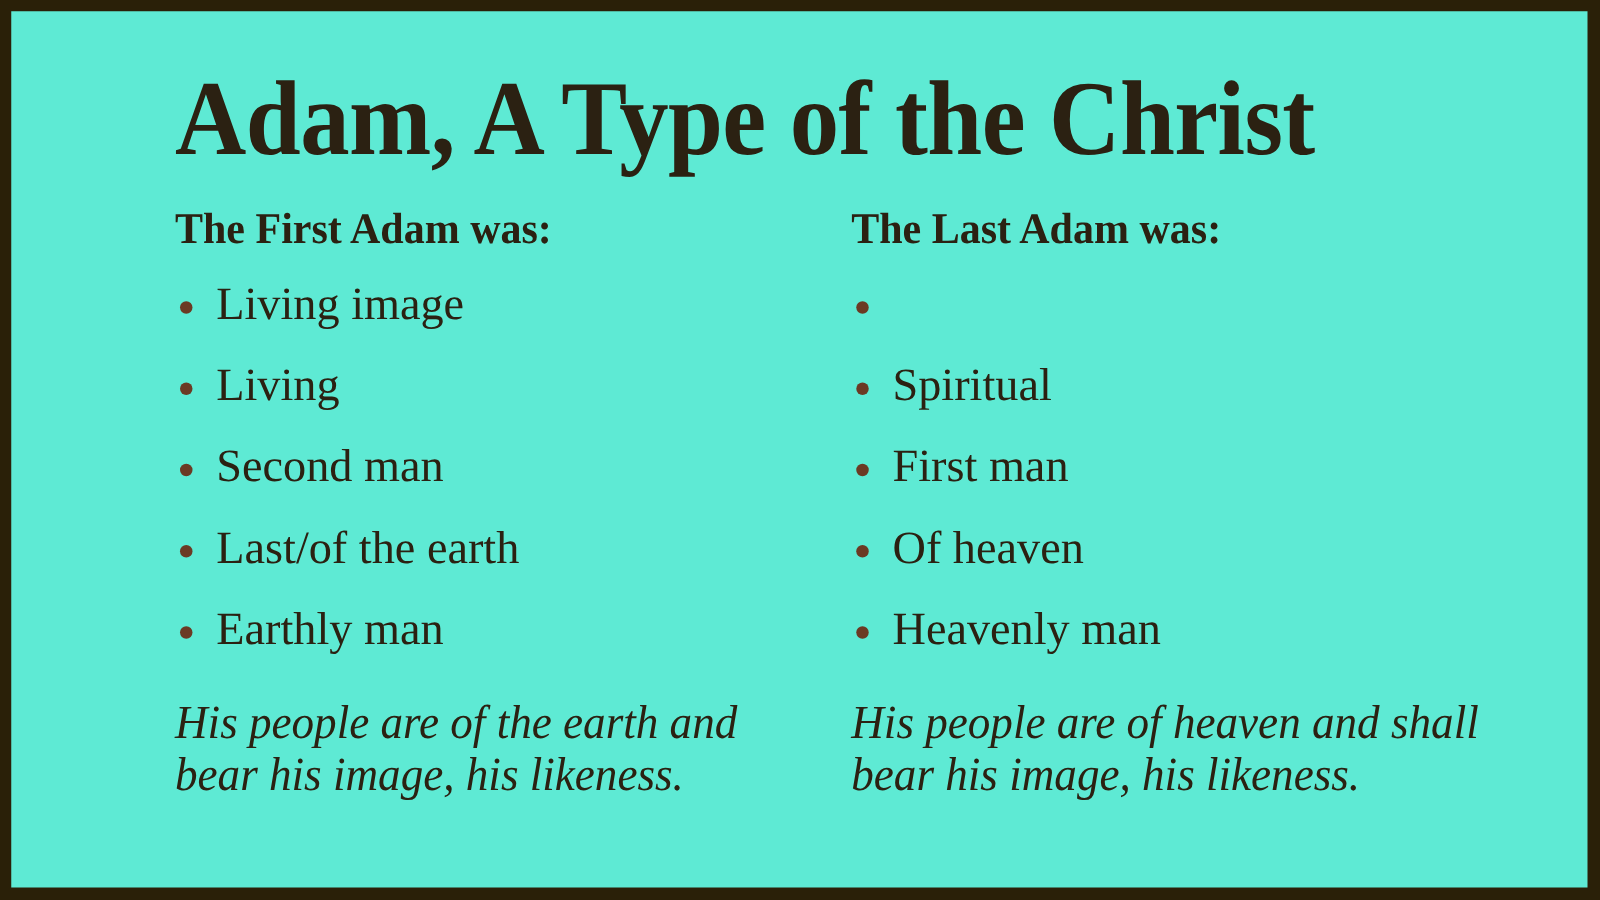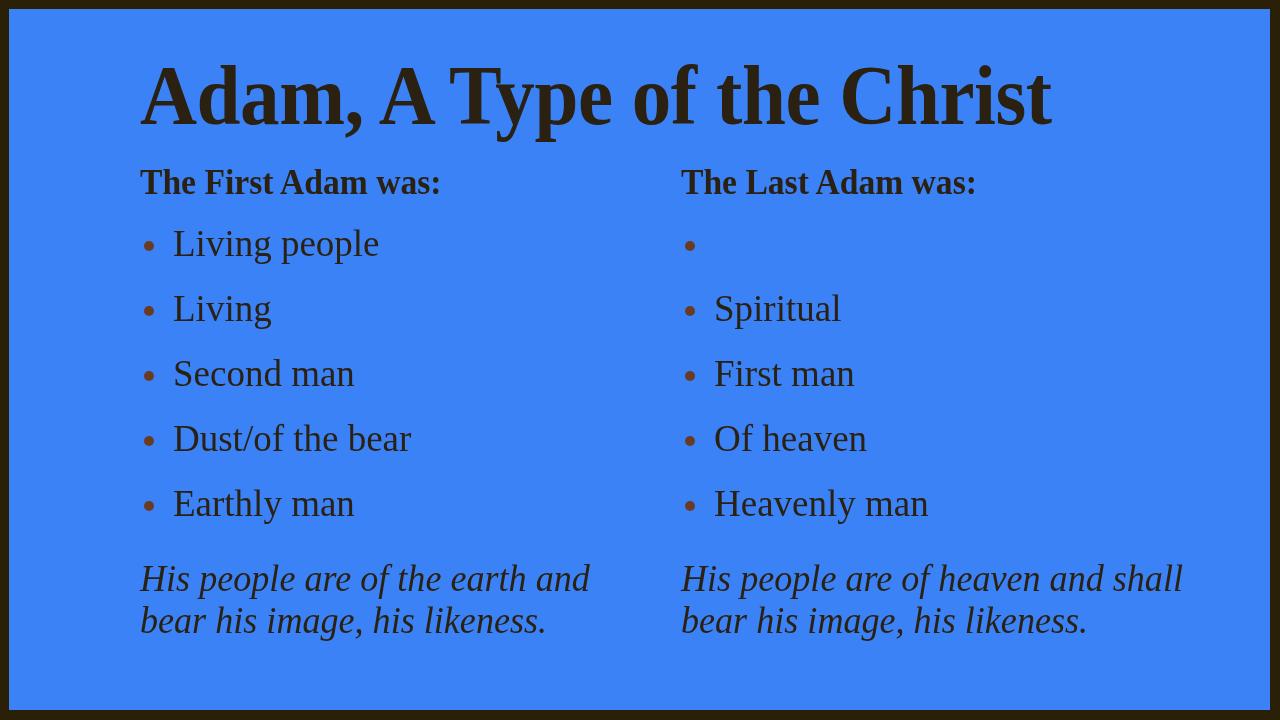"Adam, A Type of the" .slide-inner { background: #3b82f6 -> #5eead4 }
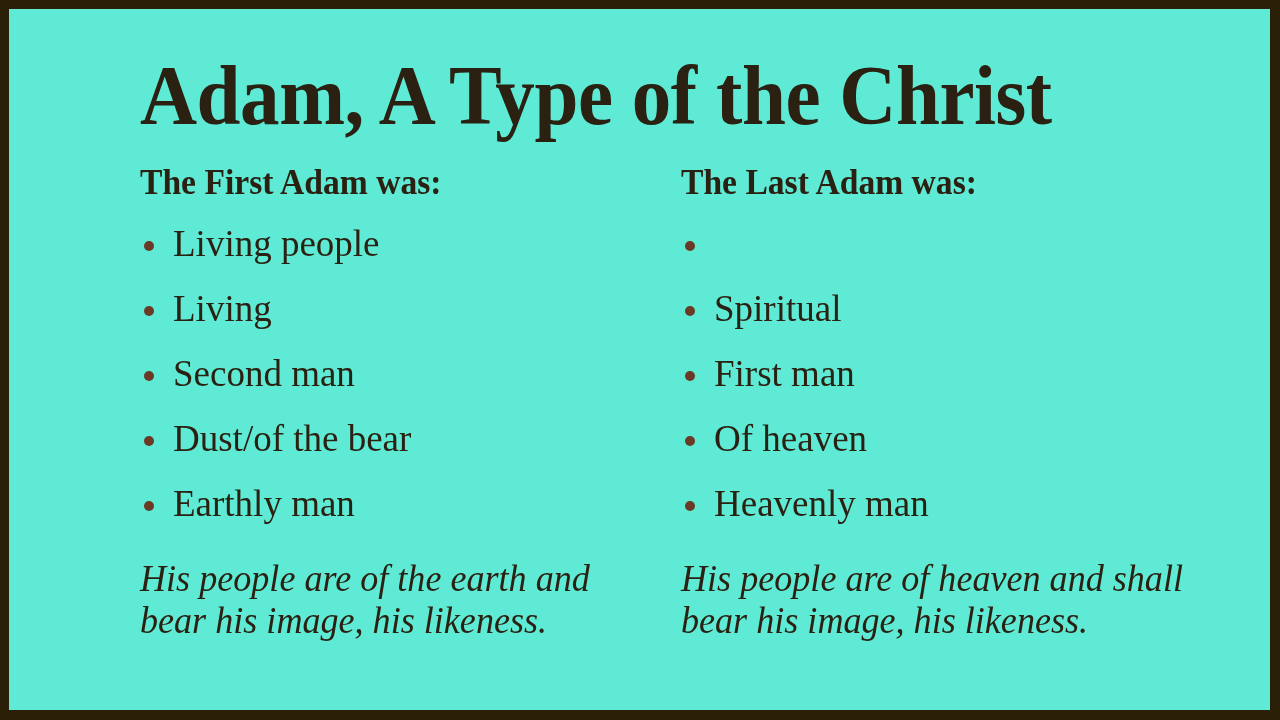"Living people" span { text: people -> image }
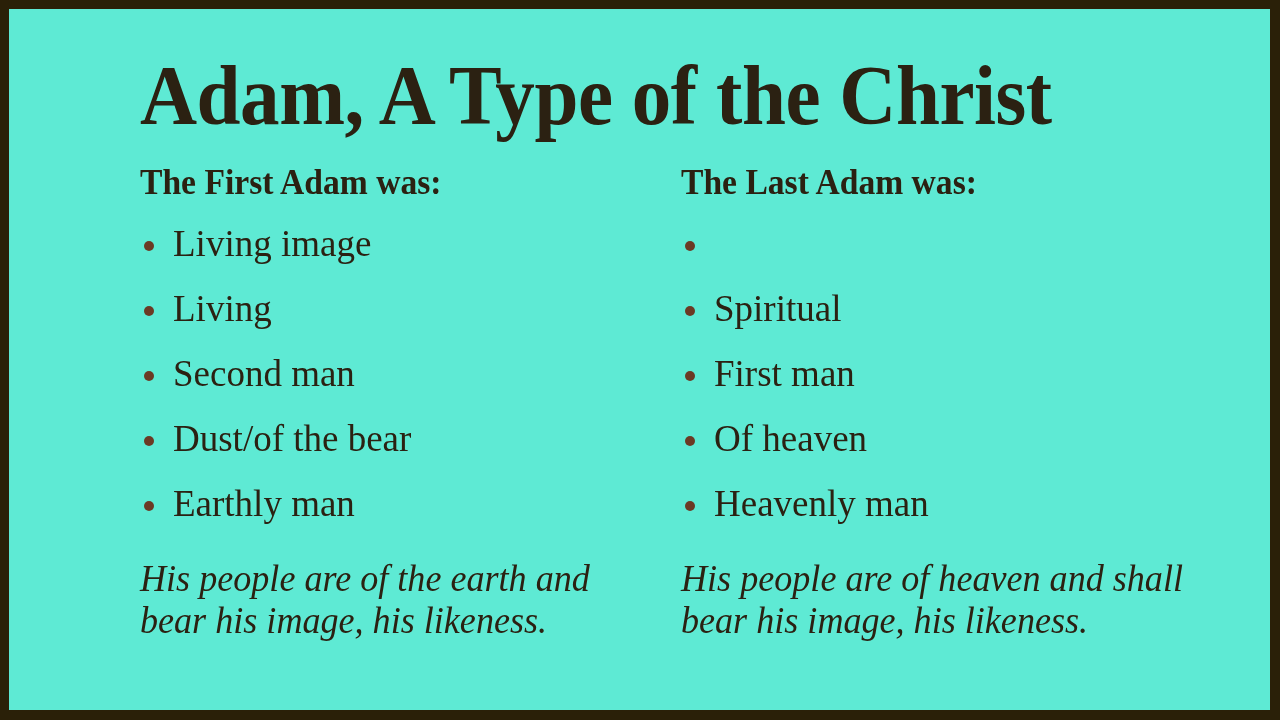"Dust/of the bear" span { text: Dust/of the bear -> Last/of the earth }
